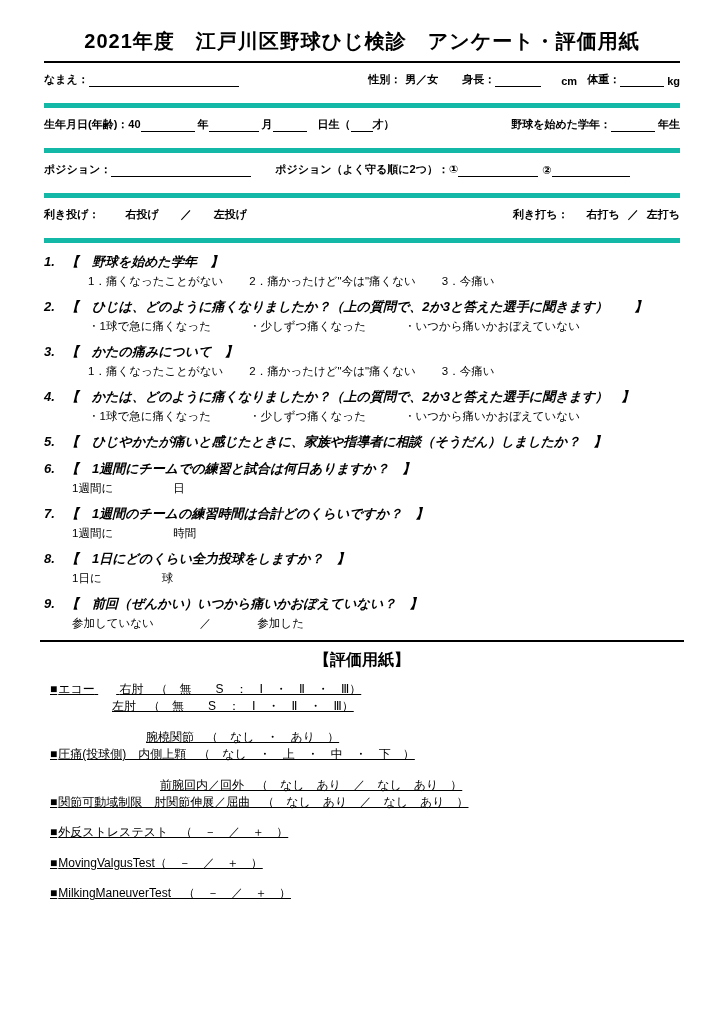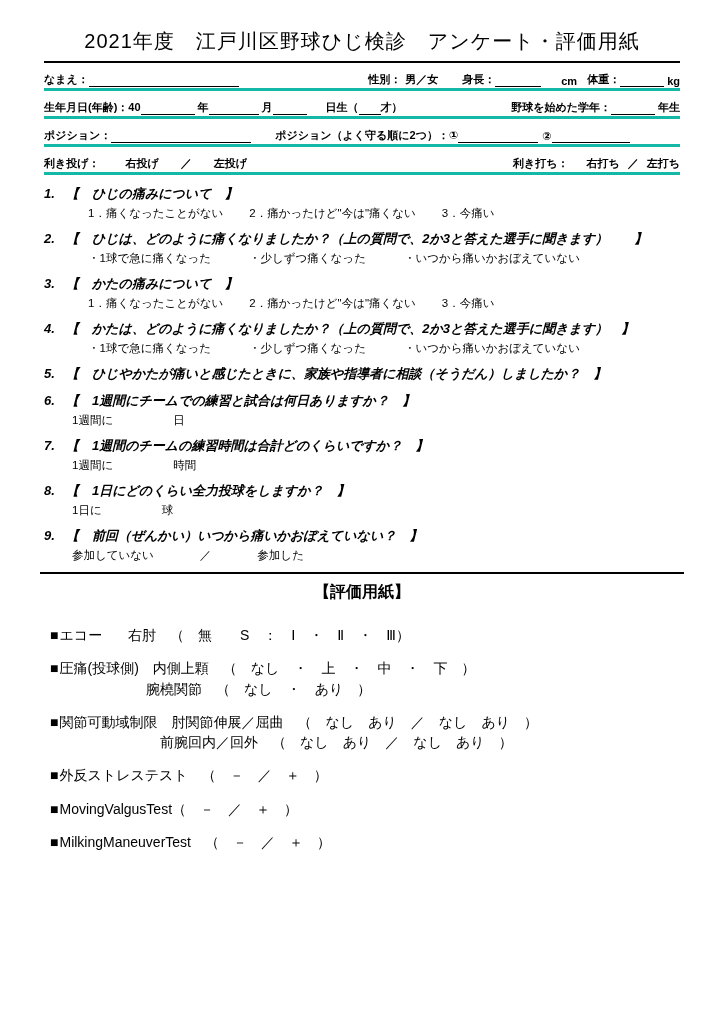"2021年度 江戸川区野球ひじ検診 アンケート・評価用紙" .title { font-weight: normal -> bold }
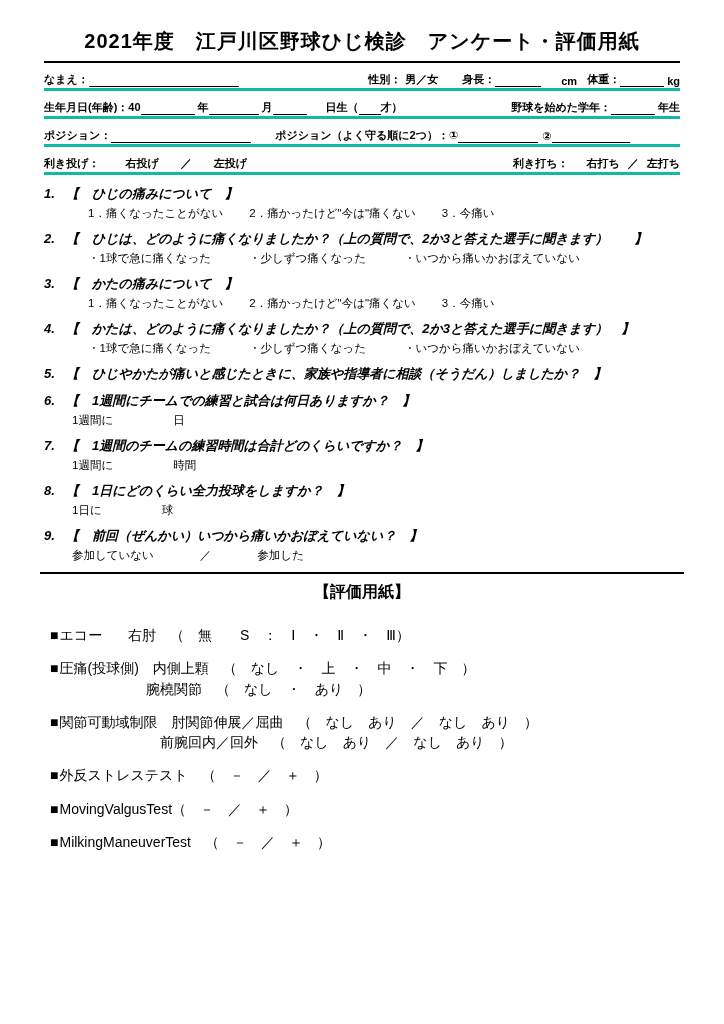"なまえ：" .head-row { border-bottom: 3px solid #14b8a6 -> 5px solid #14b8a6; padding-bottom: 1px -> 16px }
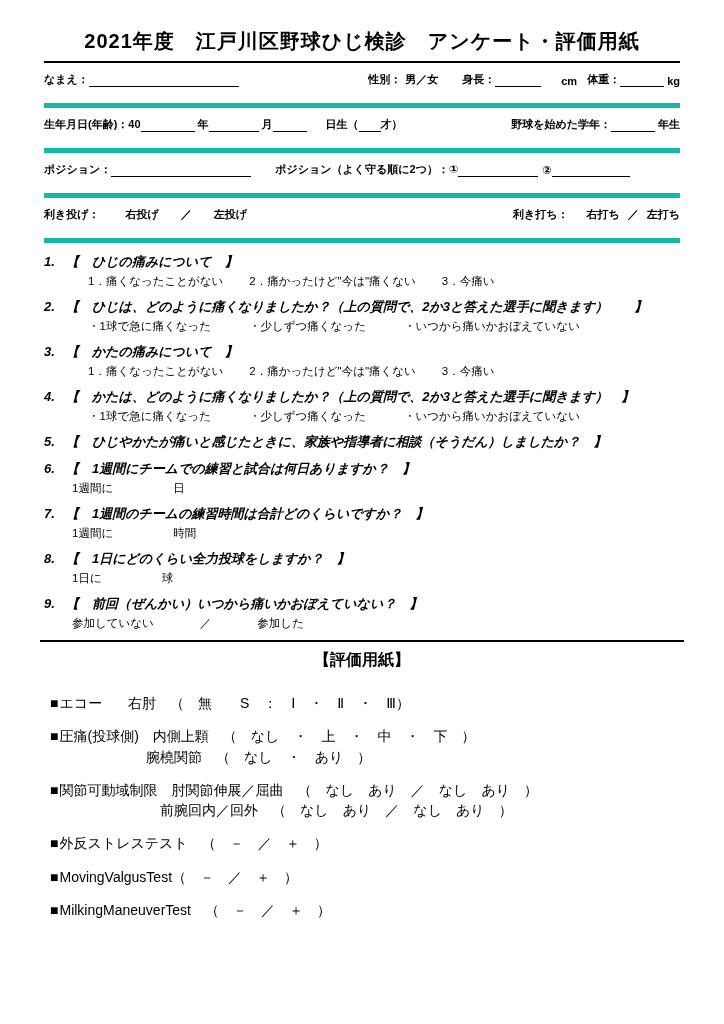"日生（" span.fld { margin-left: 19px -> 11px }
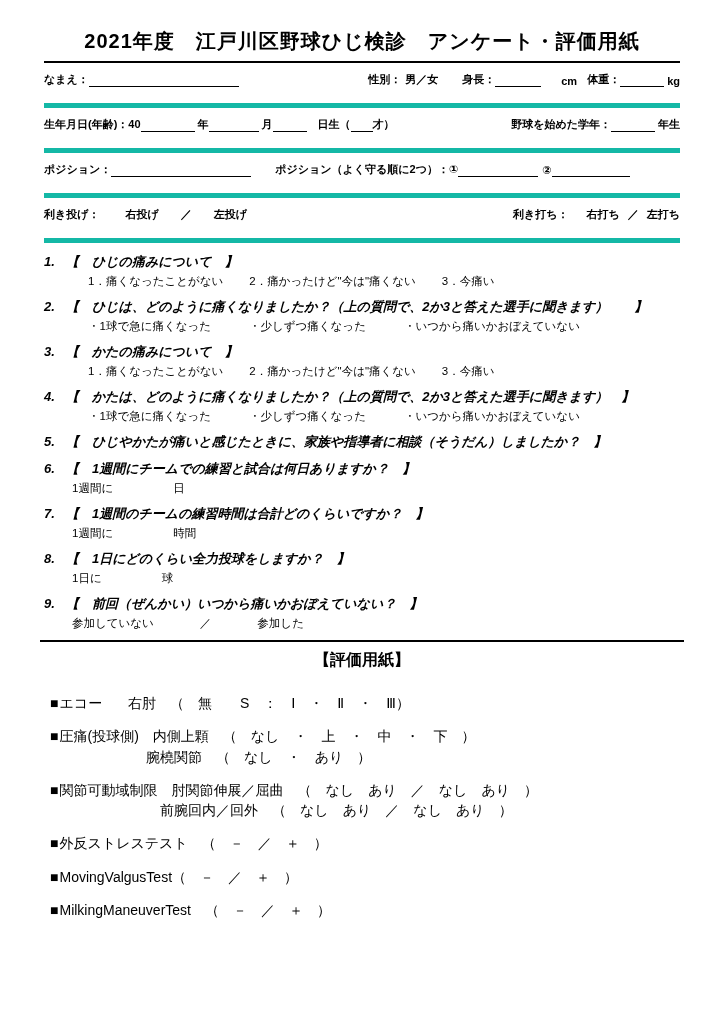"【 ひじの痛みについて 】" span { text: ひじの痛みについて -> 野球を始めた学年 }
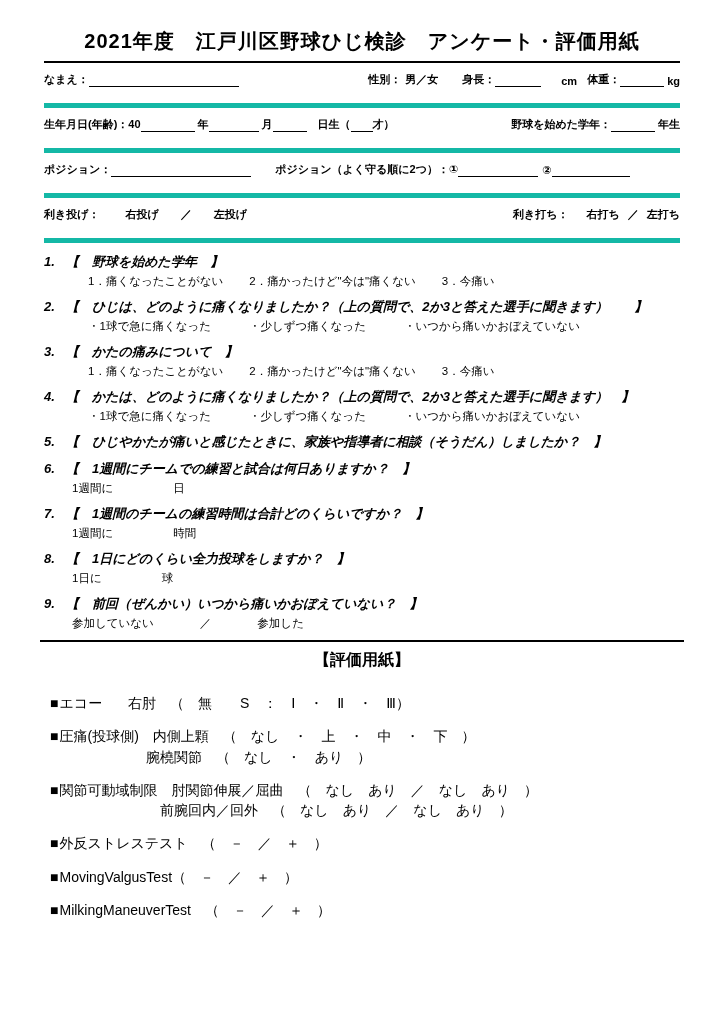"エコー 右肘 （ 無 S" .eval { font-size: 14px -> 12px; margin: 12px 50px -> 0 50px; text-decoration: none -> underline }
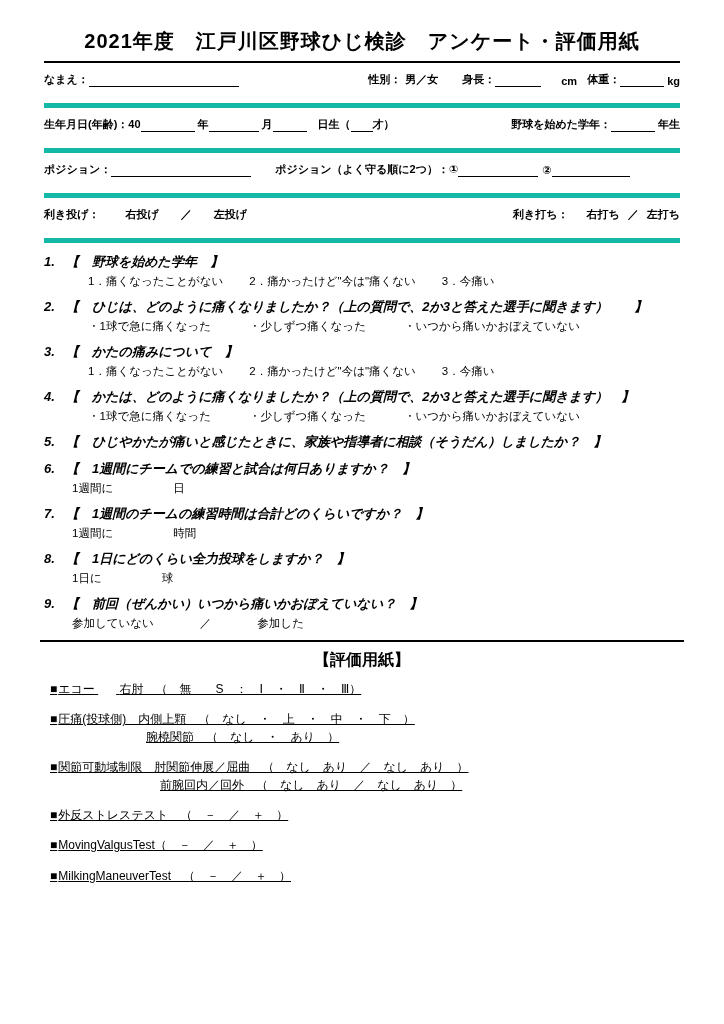"左肘 （ 無 S ：" div.eval-line { html: none -> <div> <span>左肘 （ 無 S ： Ⅰ ・ Ⅱ ・ Ⅲ）</span> </div> }
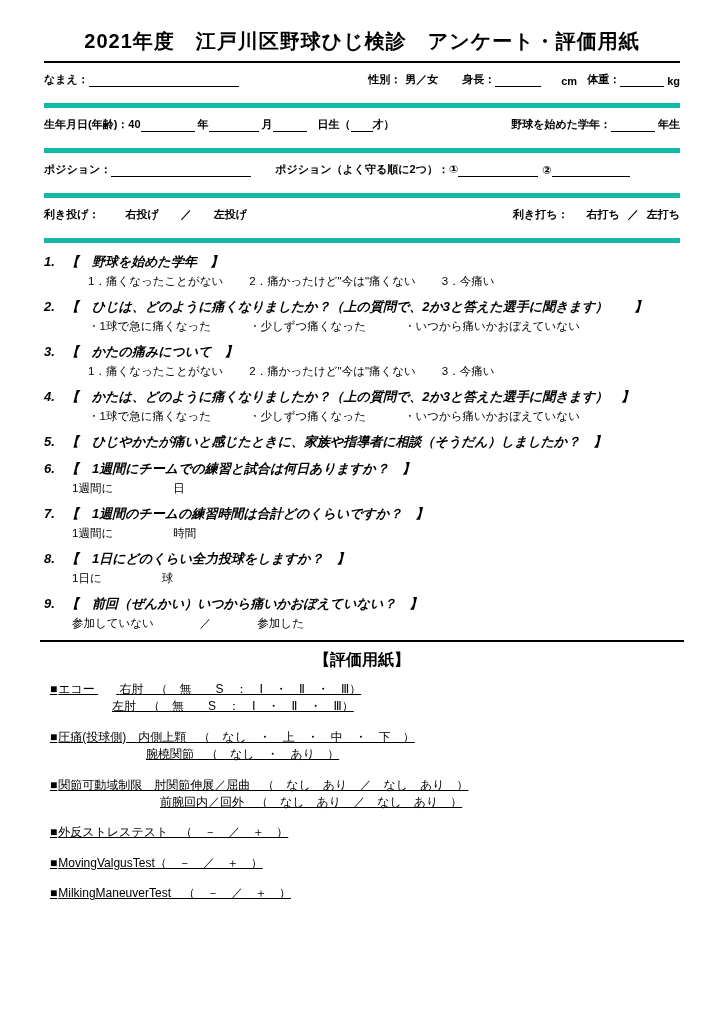"圧痛(投球側) 内側上顆 （ なし ・" div.eval-line { order: before "腕橈関節 （ なし ・ あり" -> after "腕橈関節 （ なし ・ あり" }
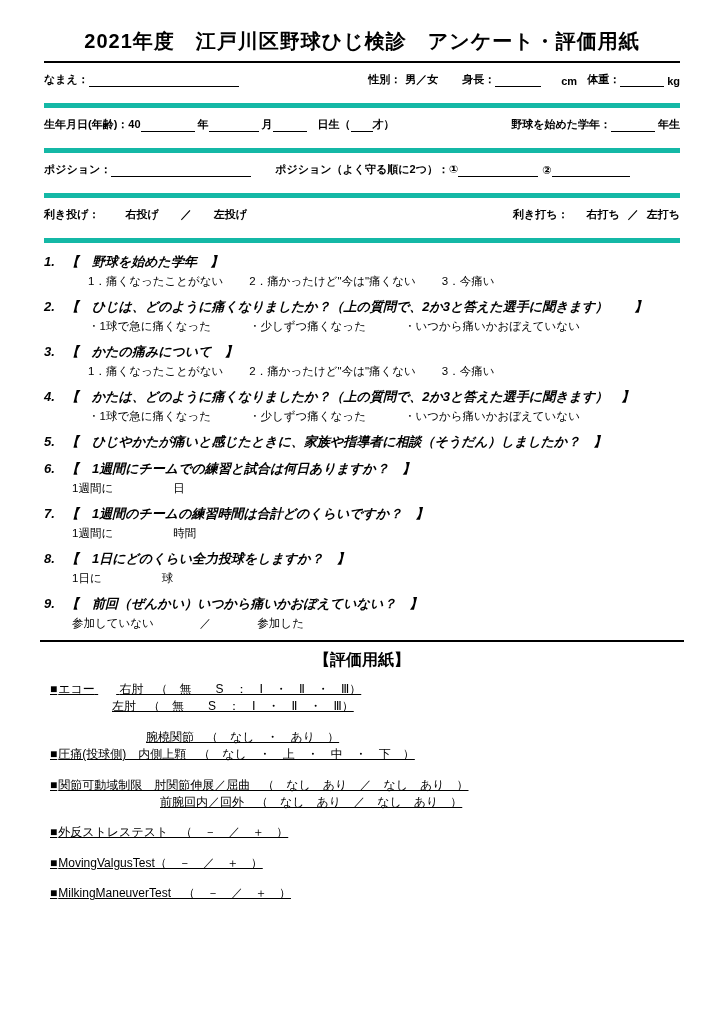"関節可動域制限 肘関節伸展／屈曲 （ なし あり" div.eval-line { order: before "前腕回内／回外 （ なし あり ／" -> after "前腕回内／回外 （ なし あり ／" }
